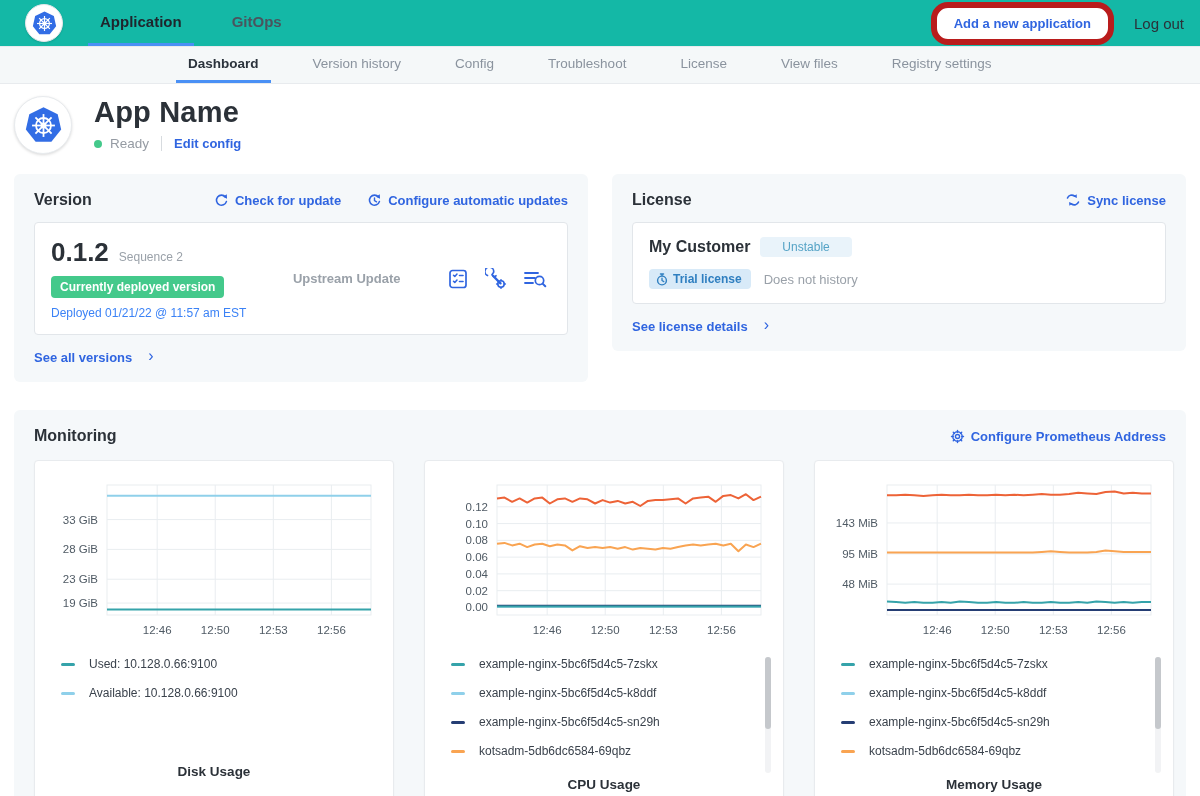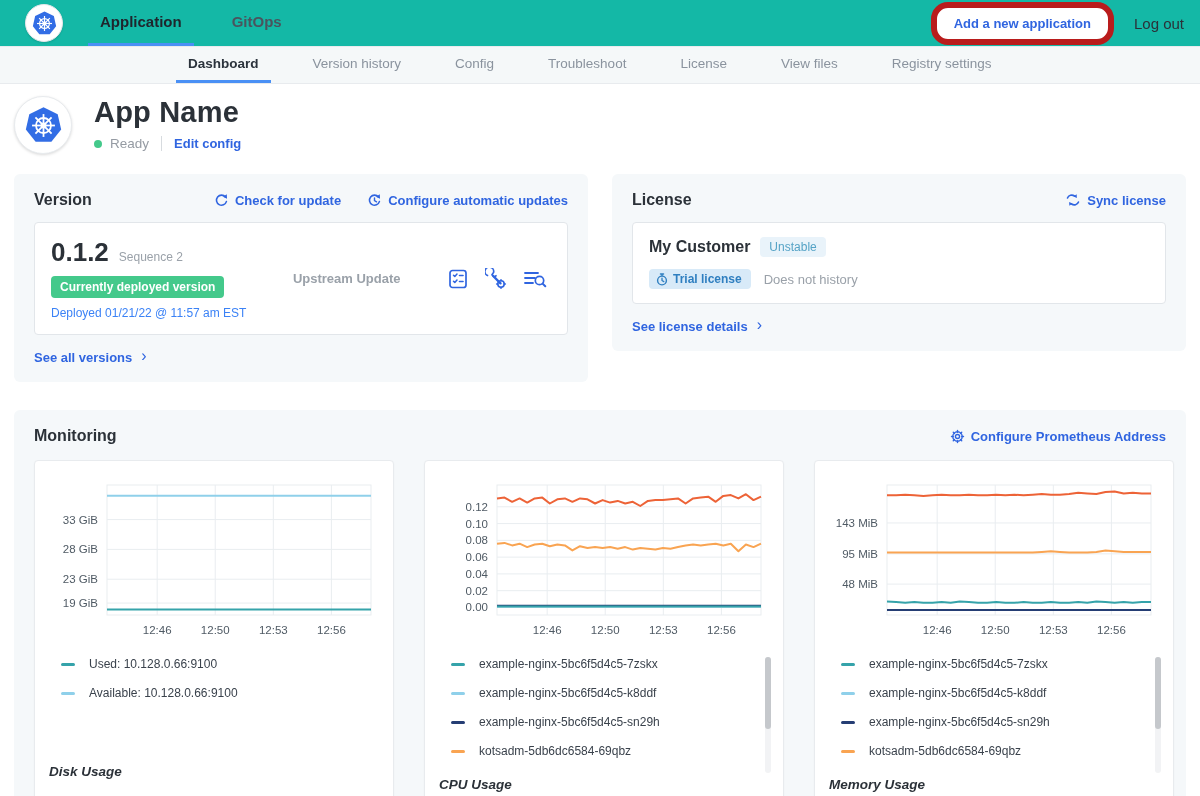"Unstable" .channel-badge { padding: 3px 9px -> 3px 22px }
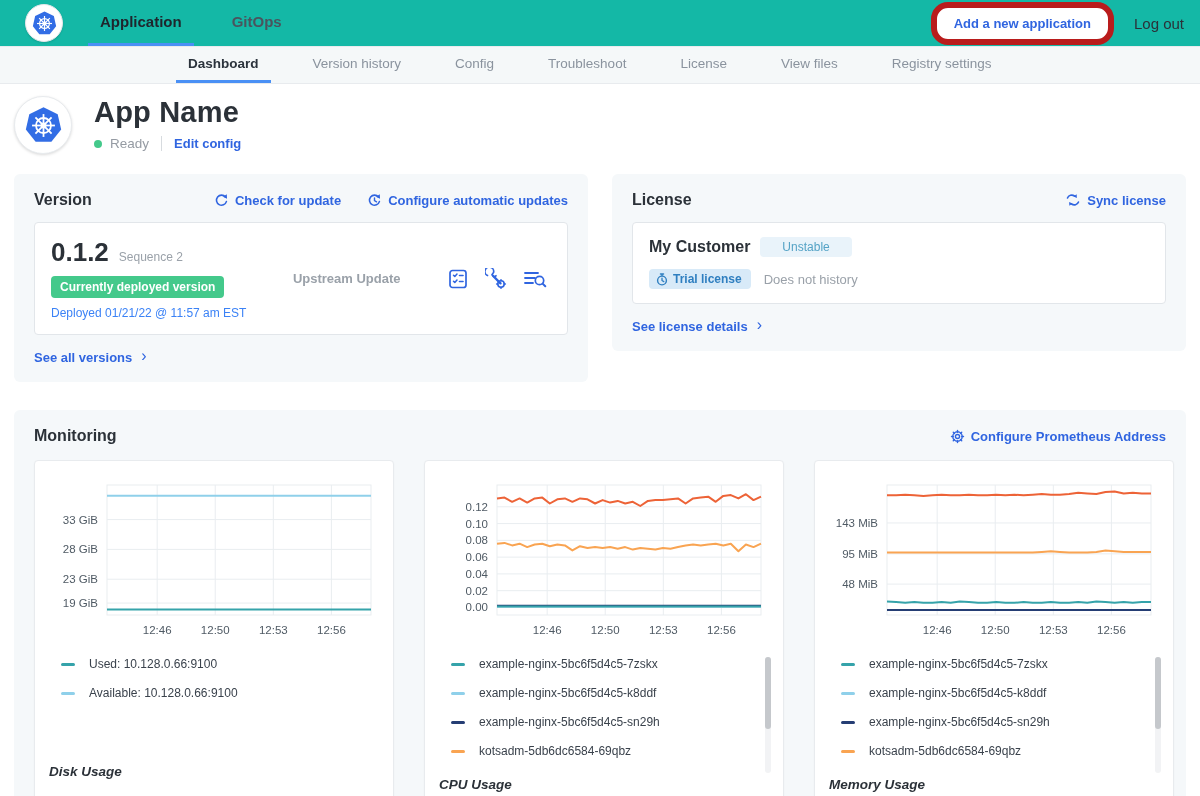"See license details" .see-link { gap: 9px -> 16px }
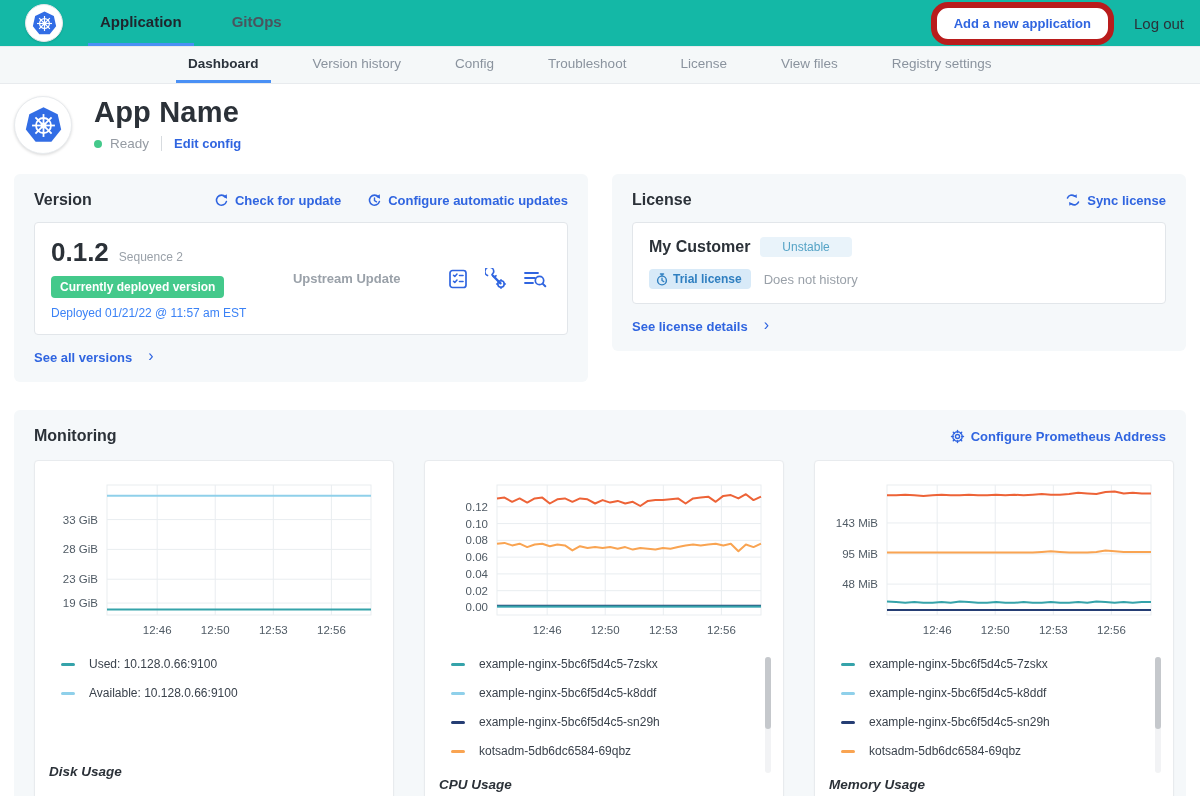"Disk Usage" .chart-title { font-style: italic -> none; text-align: none -> center }
